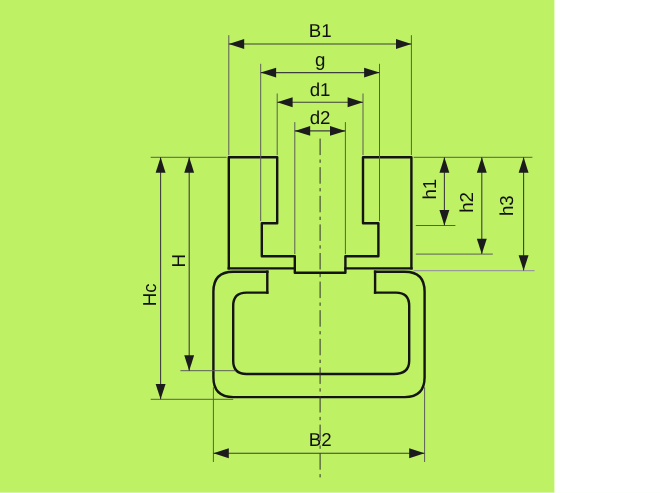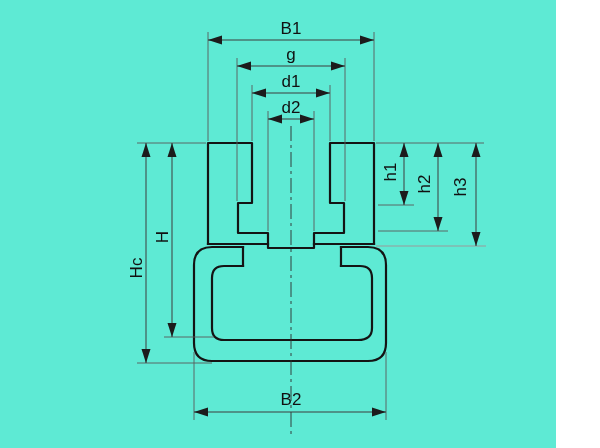"B1" .stage { background: #5eead4 -> #bef264; width: 556px -> 504px }
